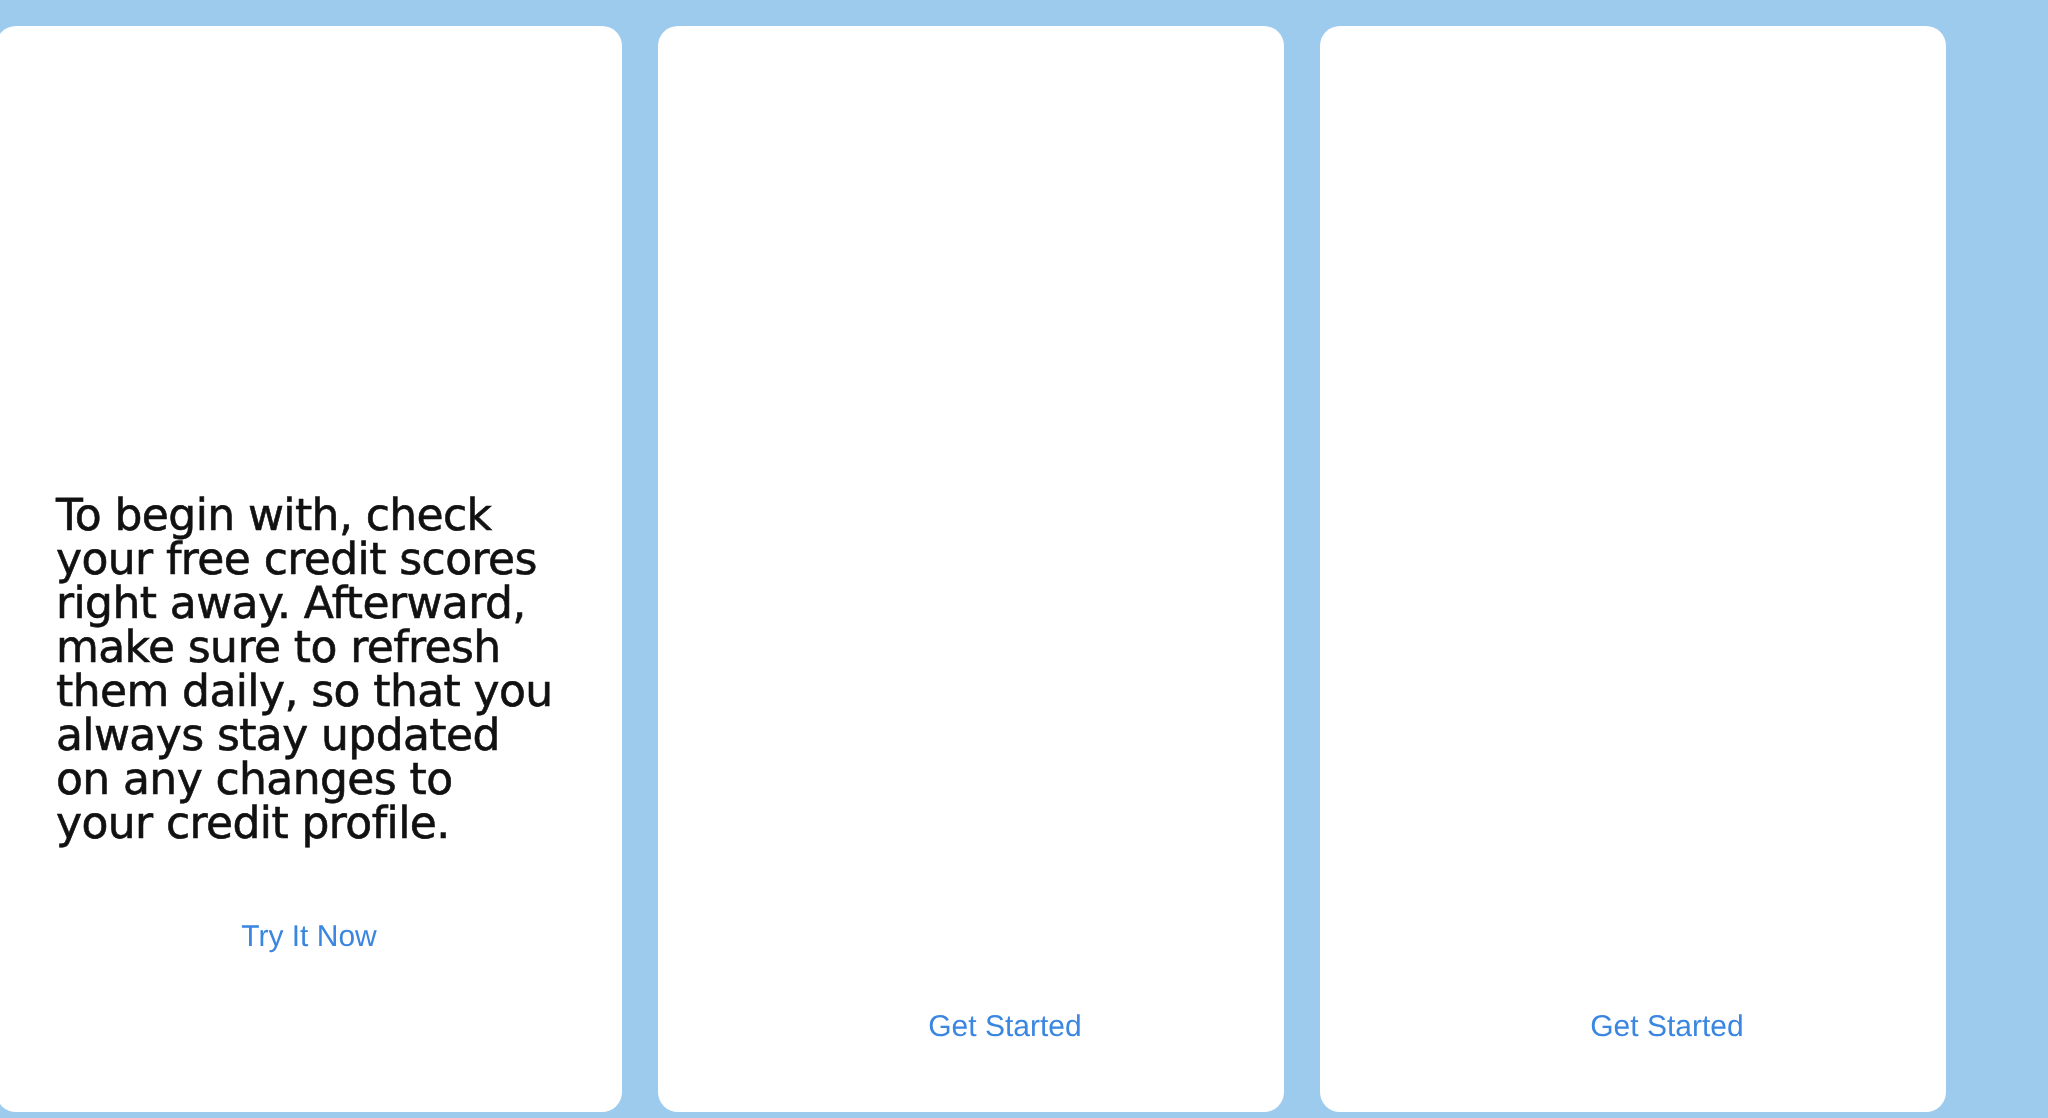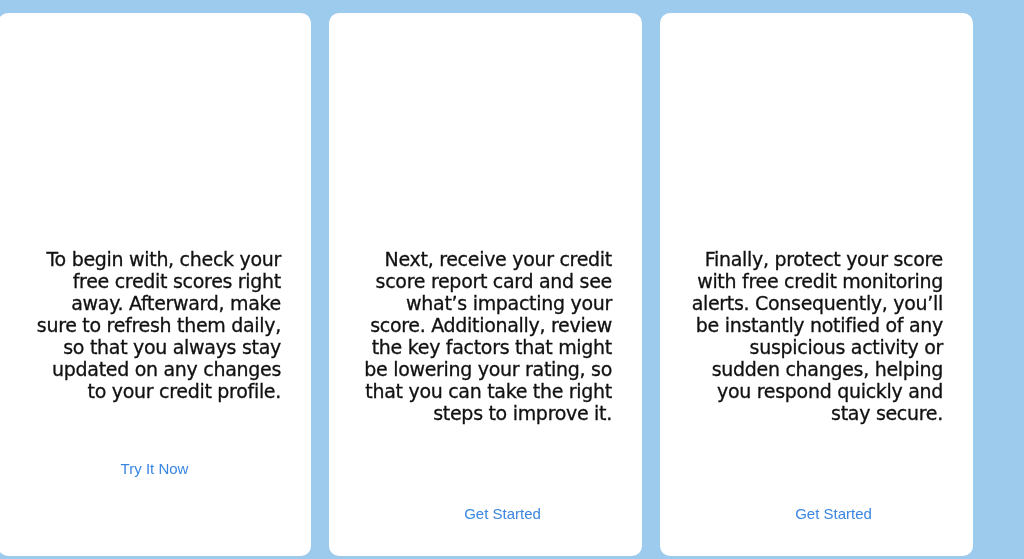"To begin with, check your" .card-text { font-size: 19px -> 22px; text-align: right -> left }
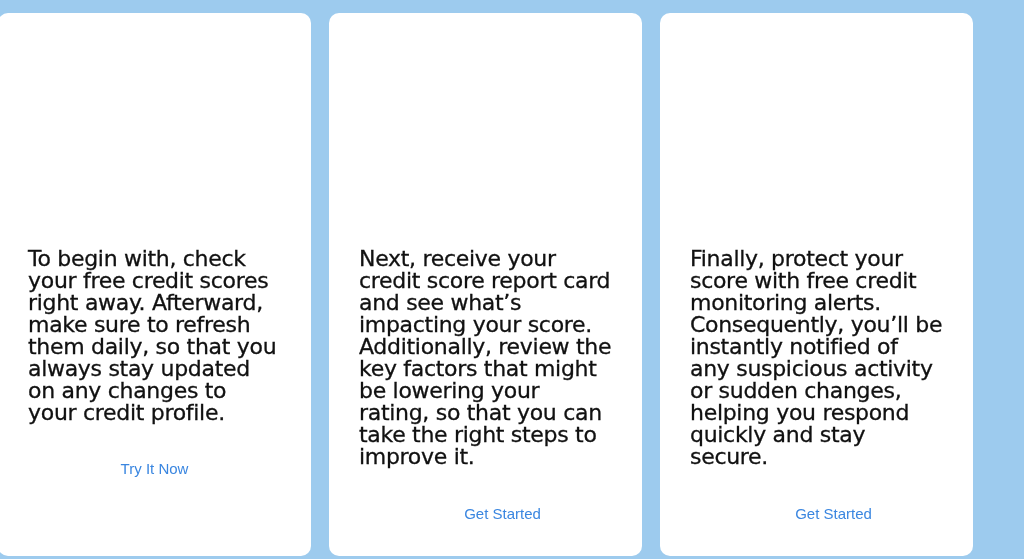"Next, receive your credit score" p.card-text { html: <p>Next, receive your credit score report card and see what’s impacting your score. Additionally, review the key factors that might be lowering your rating, so that you can take the right steps to improve it.</p> -> none }
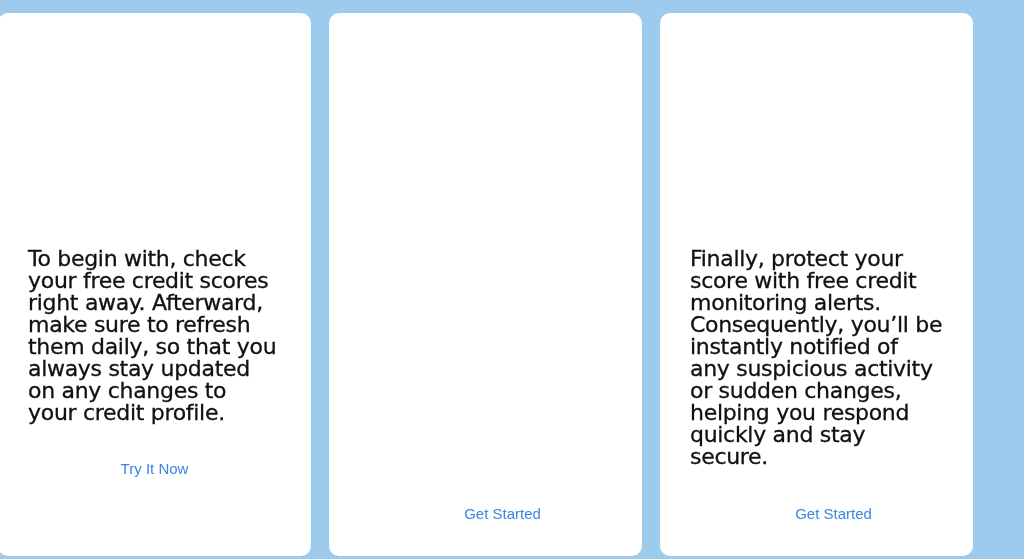"Finally, protect your score with" p.card-text { html: <p>Finally, protect your score with free credit monitoring alerts. Consequently, you’ll be instantly notified of any suspicious activity or sudden changes, helping you respond quickly and stay secure.</p> -> none }
